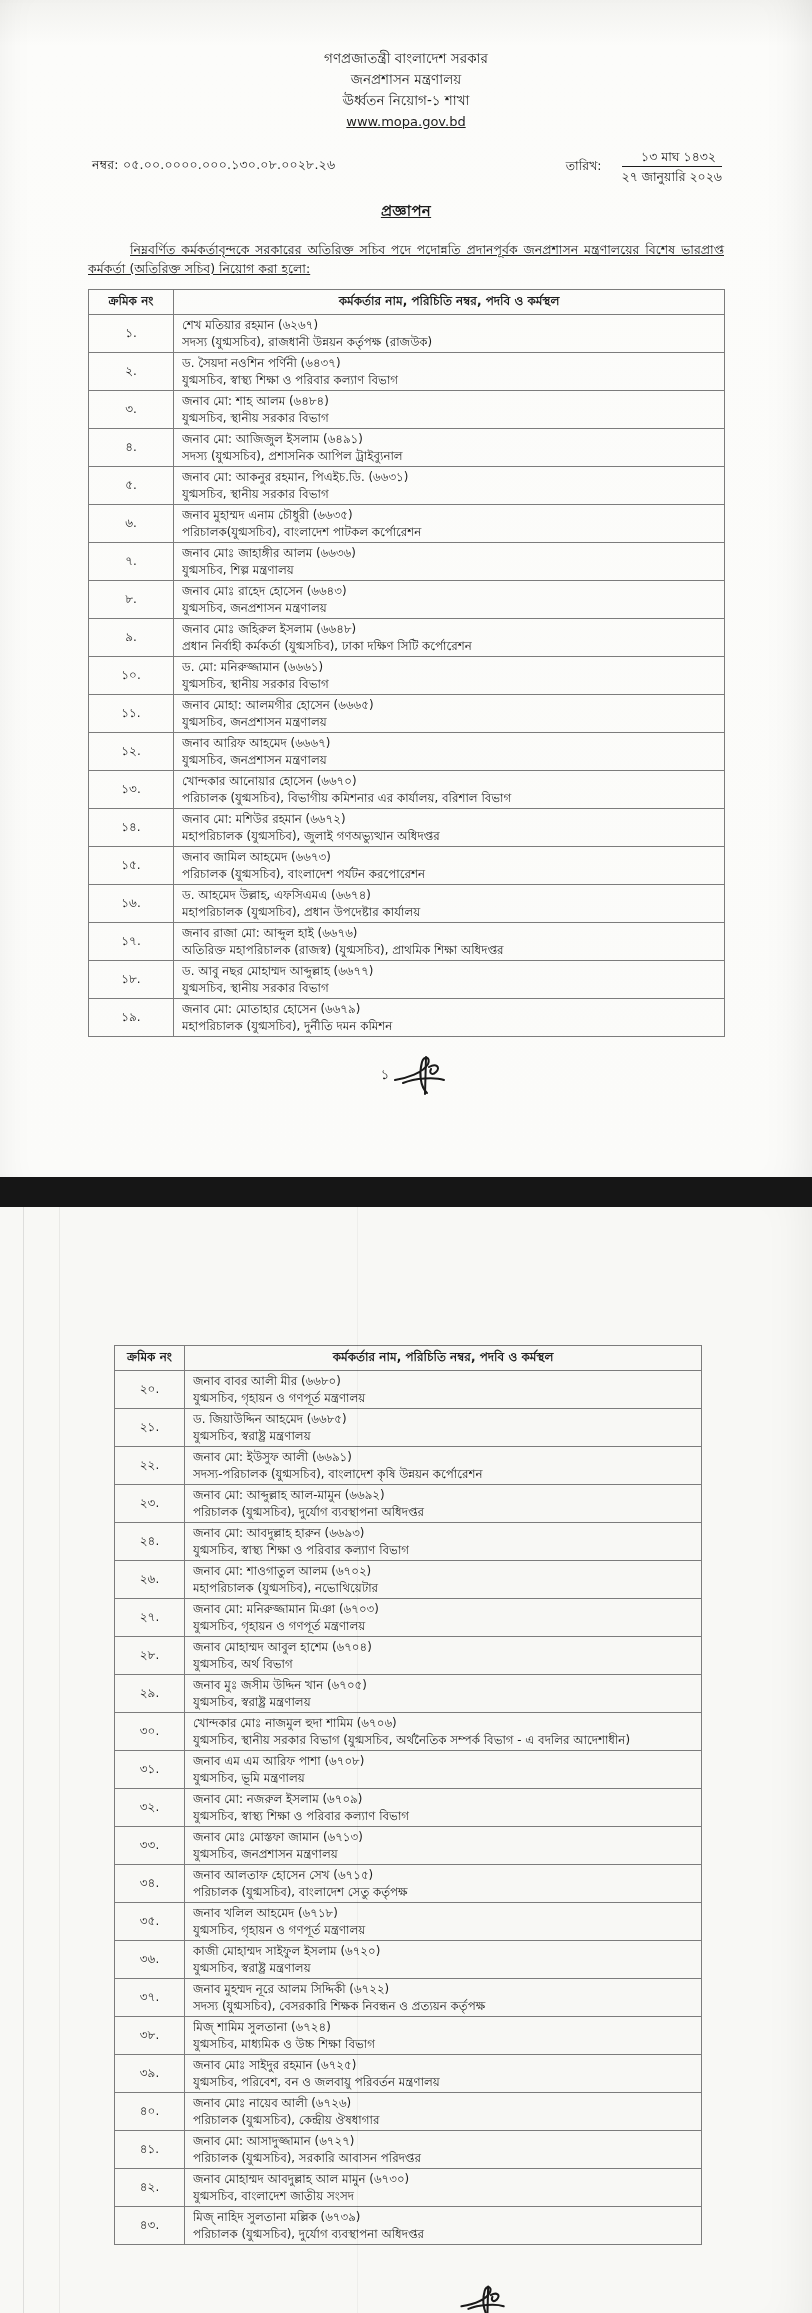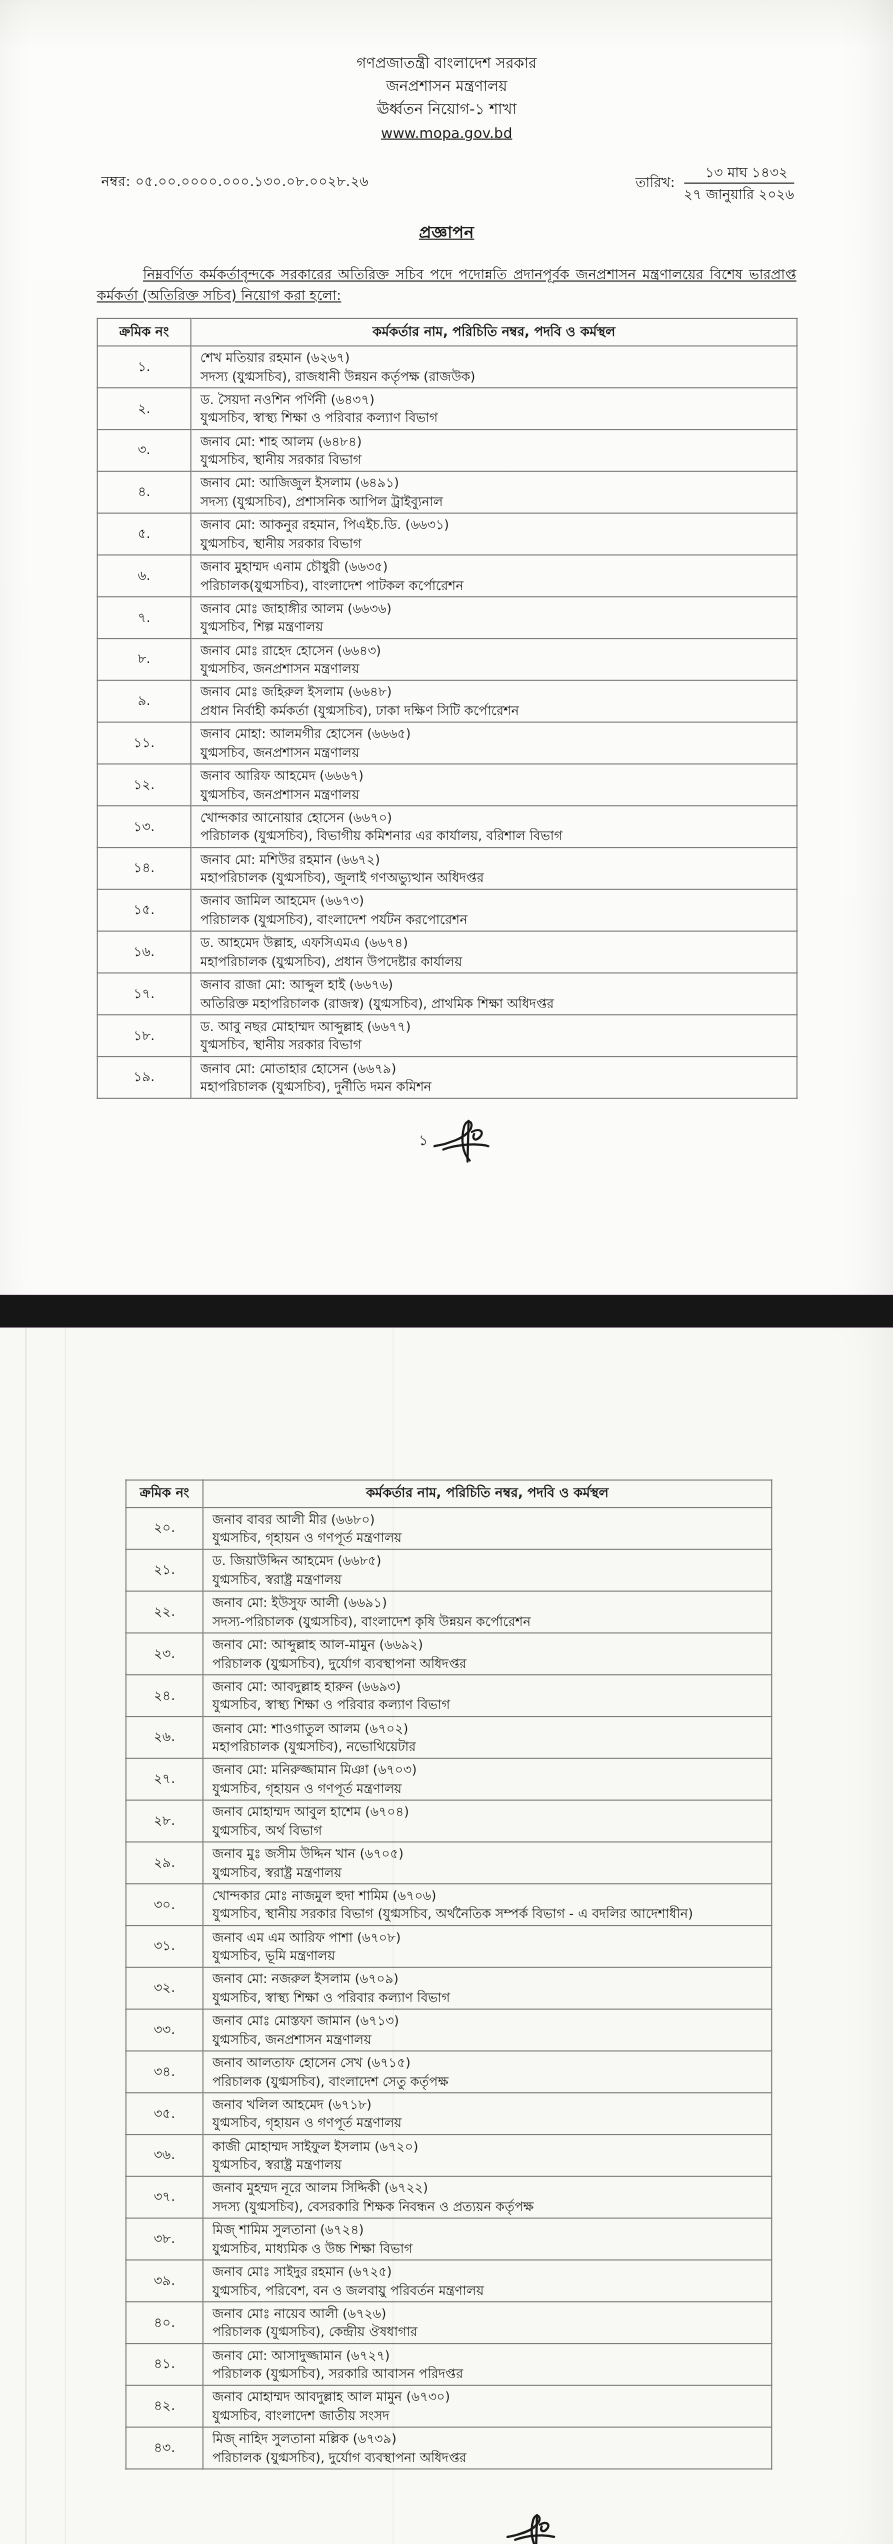"গণপ্রজাতন্ত্রী বাংলাদেশ সরকার" .canvas { background: #f0abfc -> #d946ef }
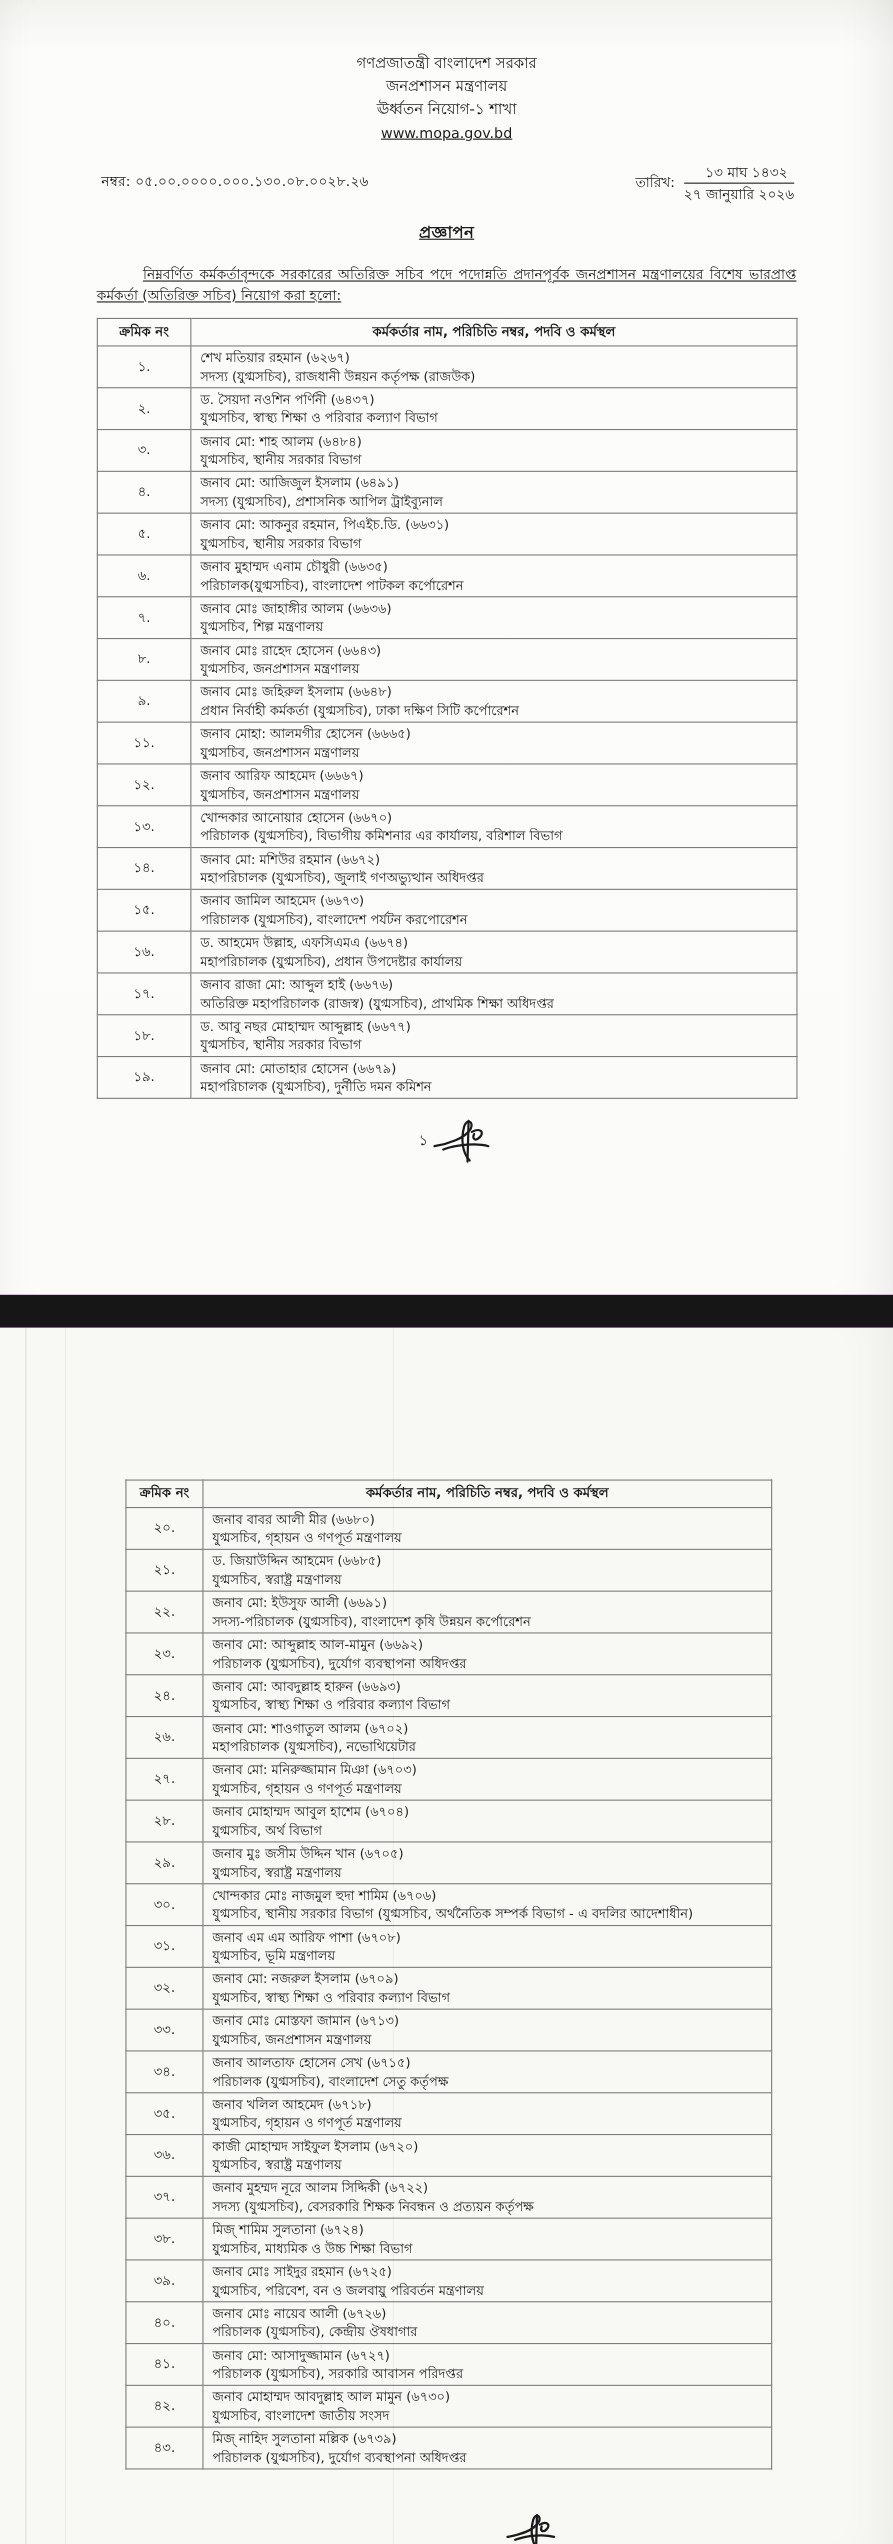"তারিখ:" .date-block { gap: 8px -> 20px }
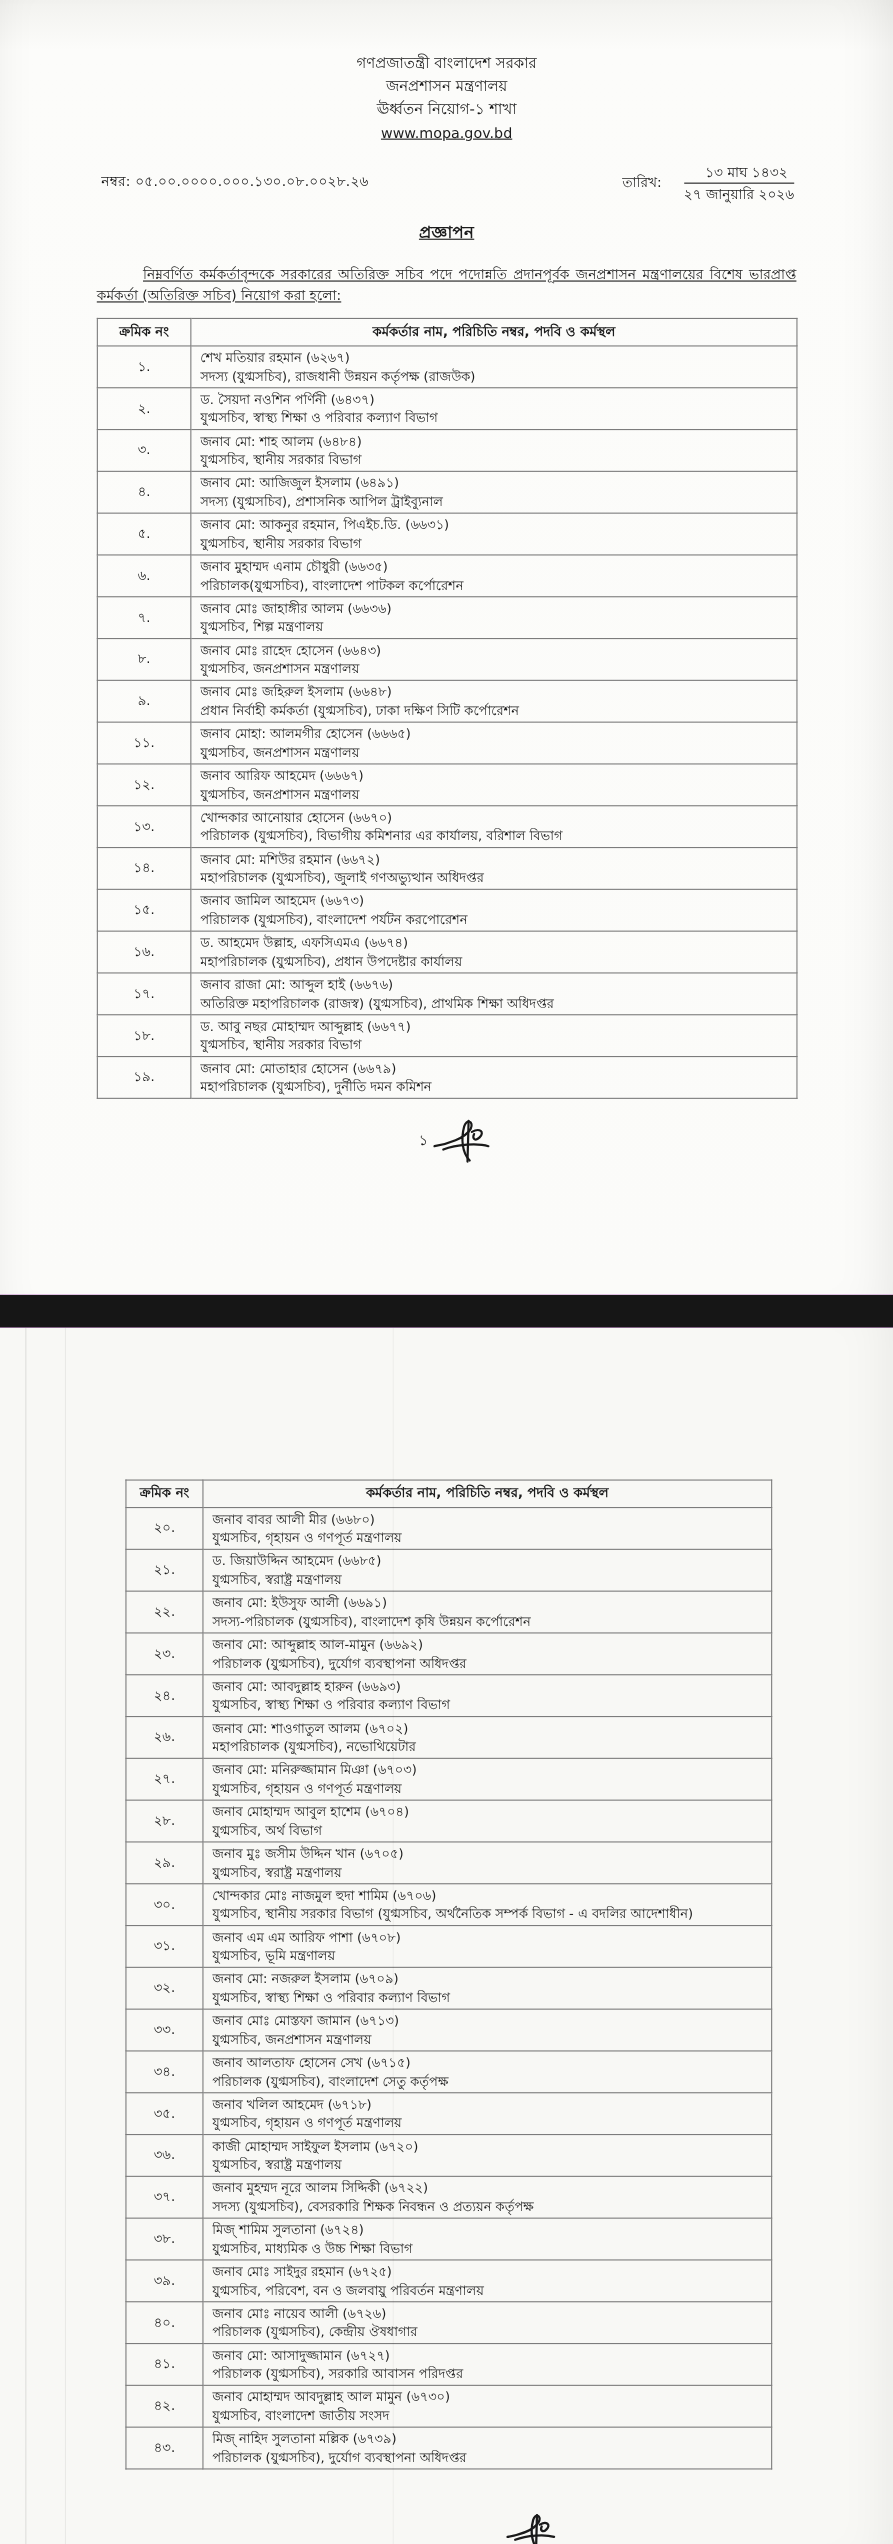"১০." tr.official-row { html: none -> <tr> <td>১০.</td> <td> <div>ড. মো: মনিরুজ্জামান (৬৬৬১)</div> <div>যুগ্মসচিব, স্থানীয় সরকার বিভাগ</div> </td> </tr> }
